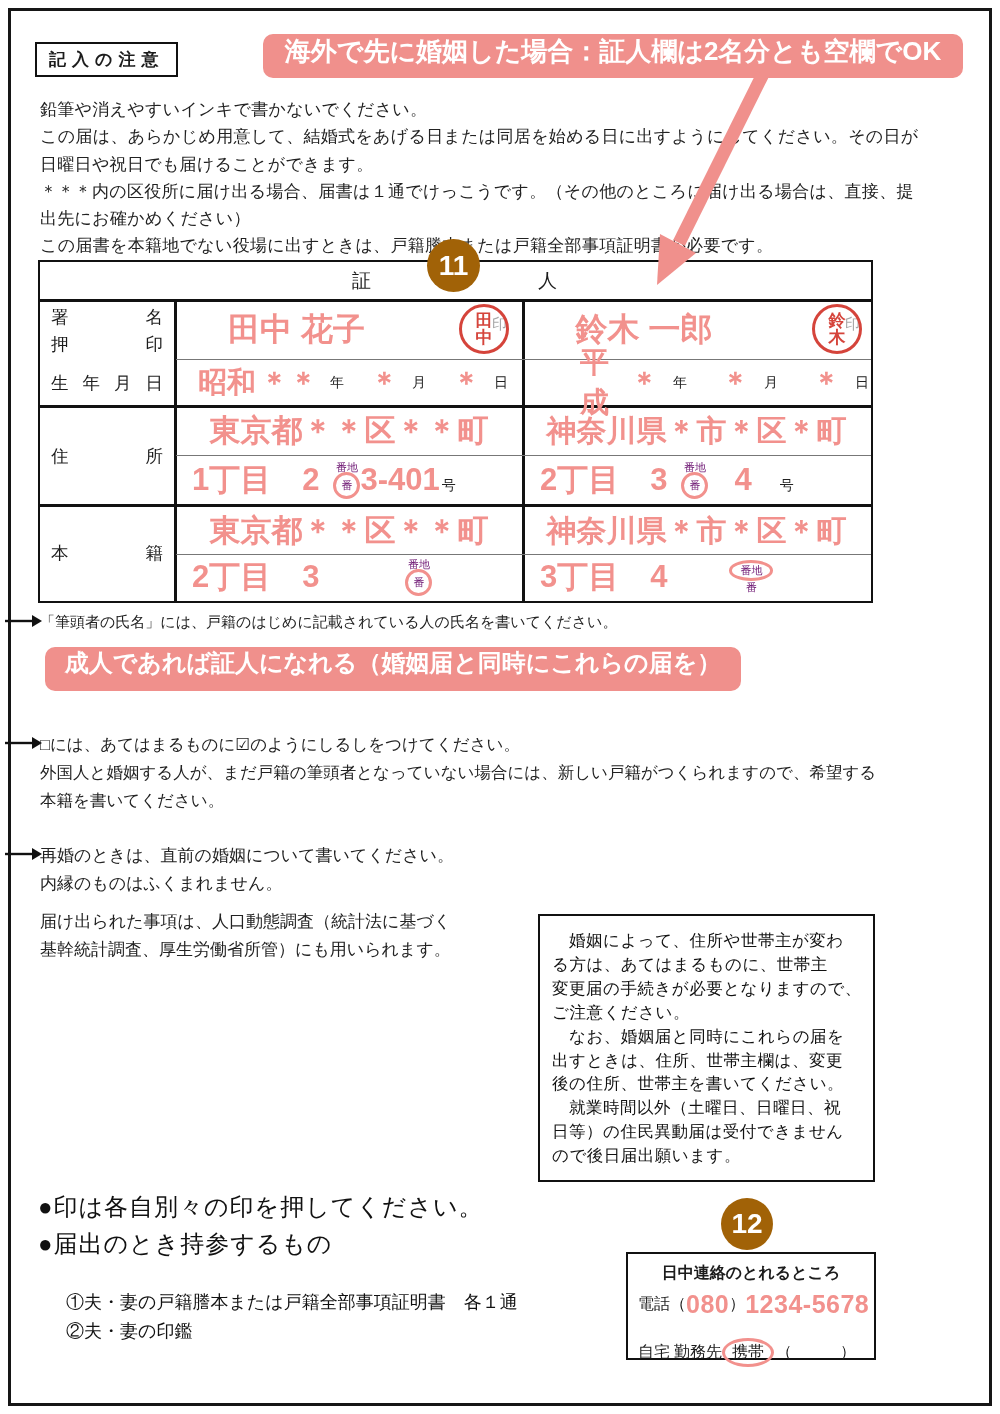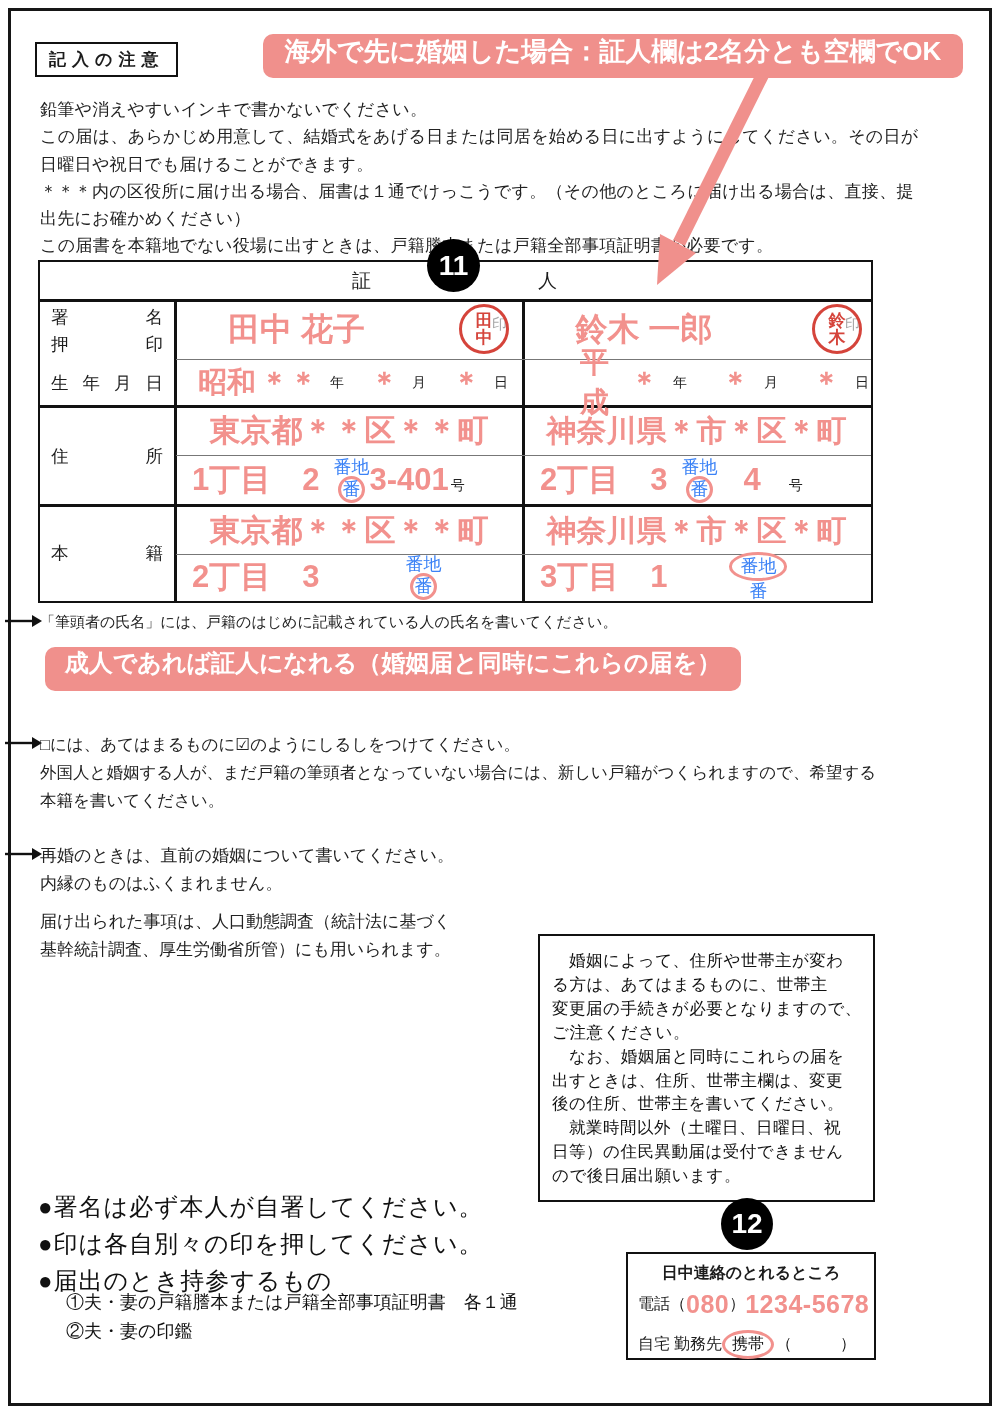"11" .num-circle { background: #000000 -> #a16207 }
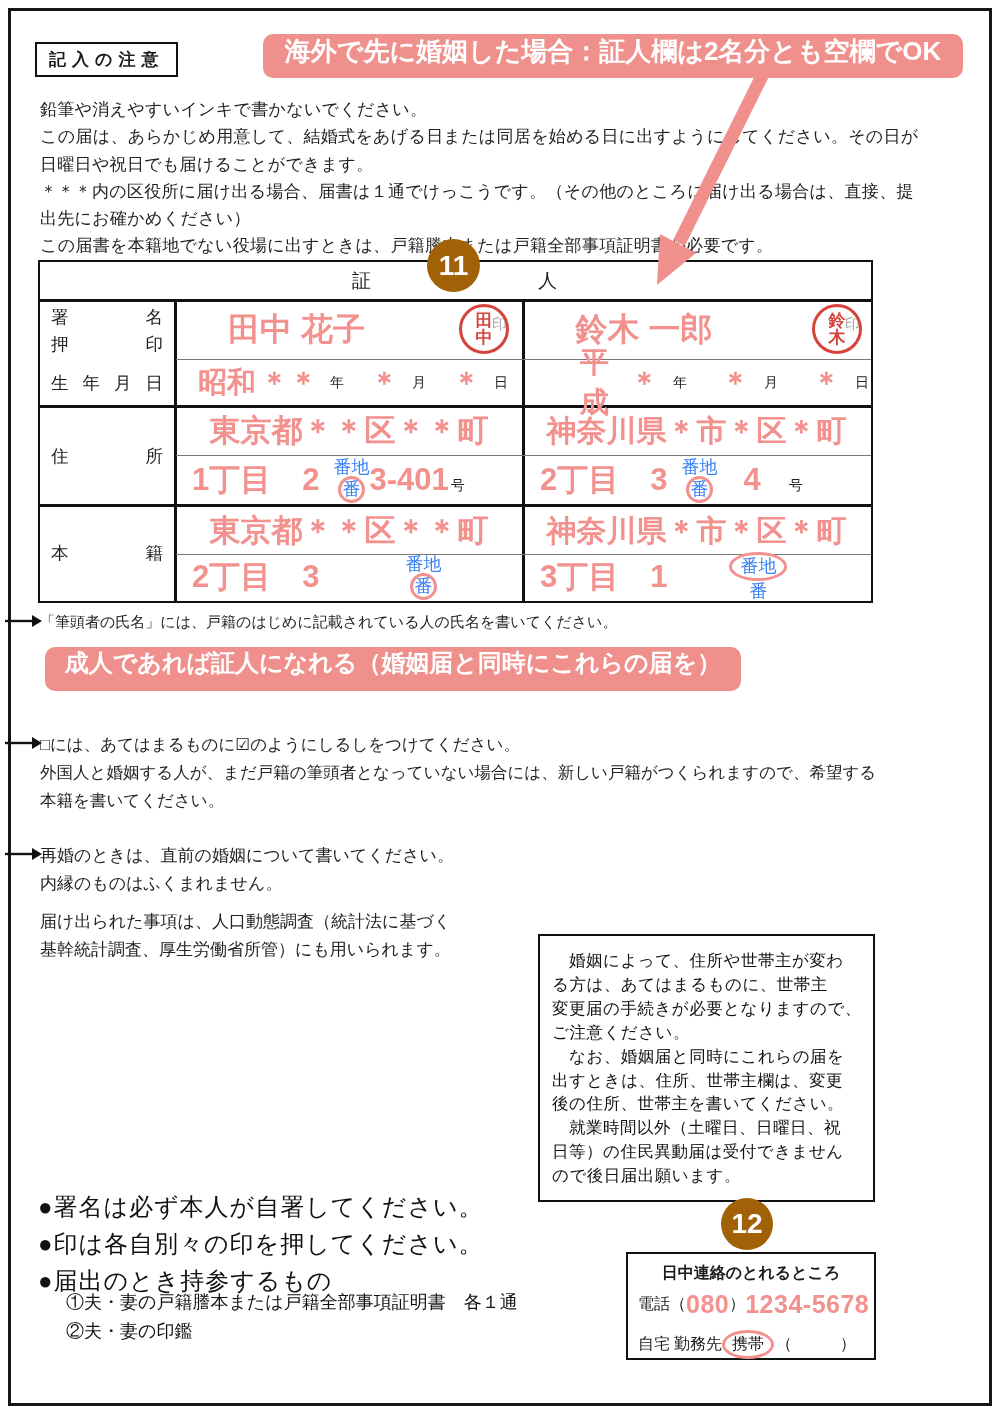"番地" .banchi { color: #3b82f6 -> #701a75; font-size: 18px -> 11px }
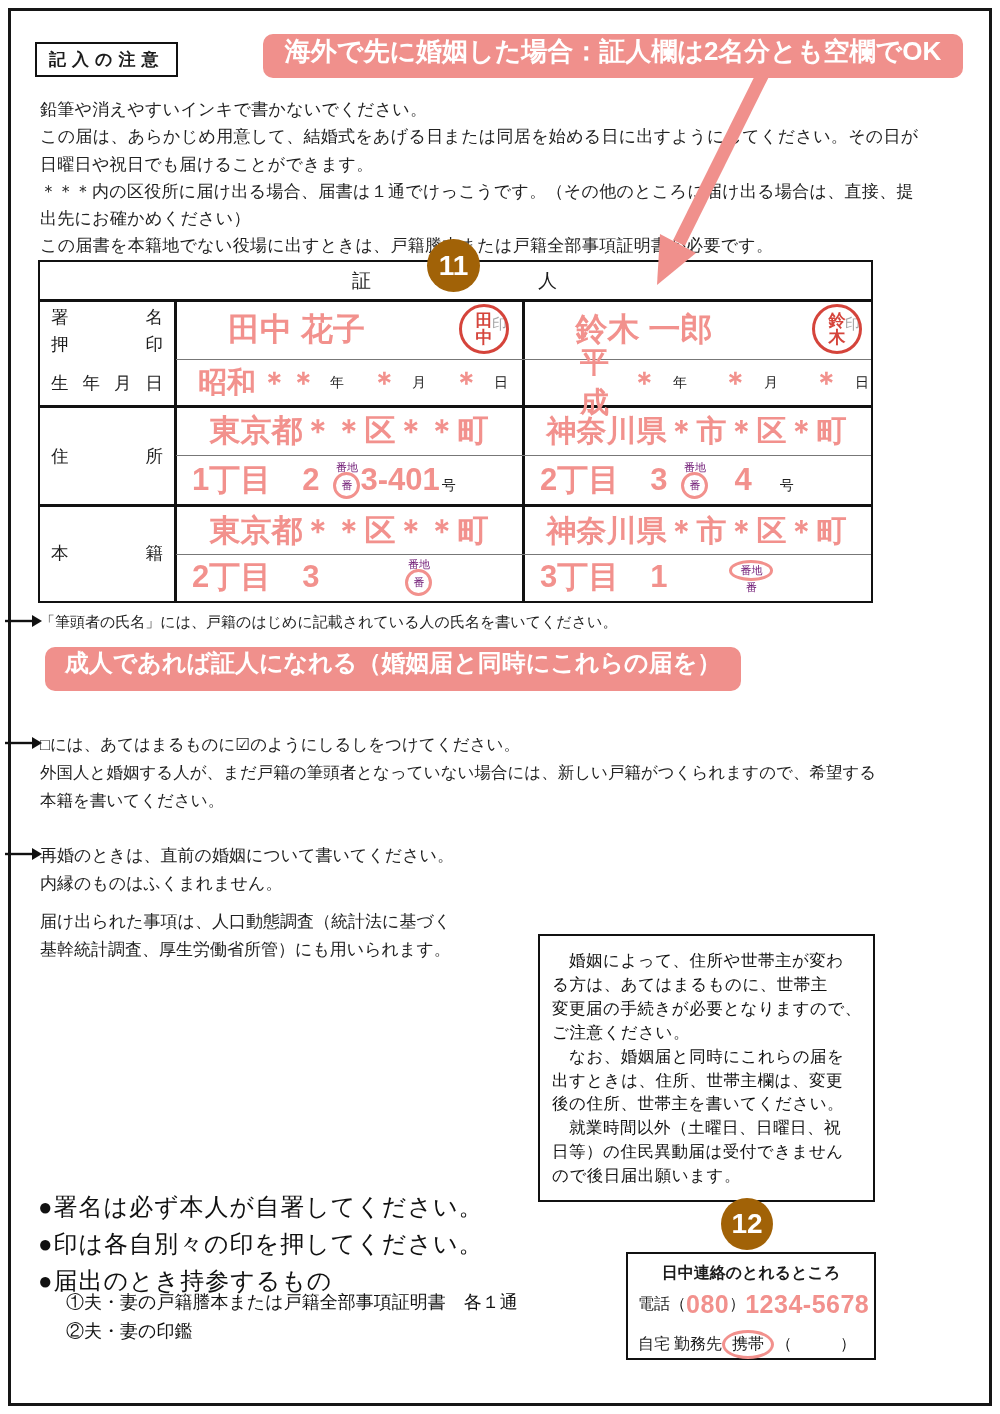"3丁目 1" span { text: 1 -> 4 }
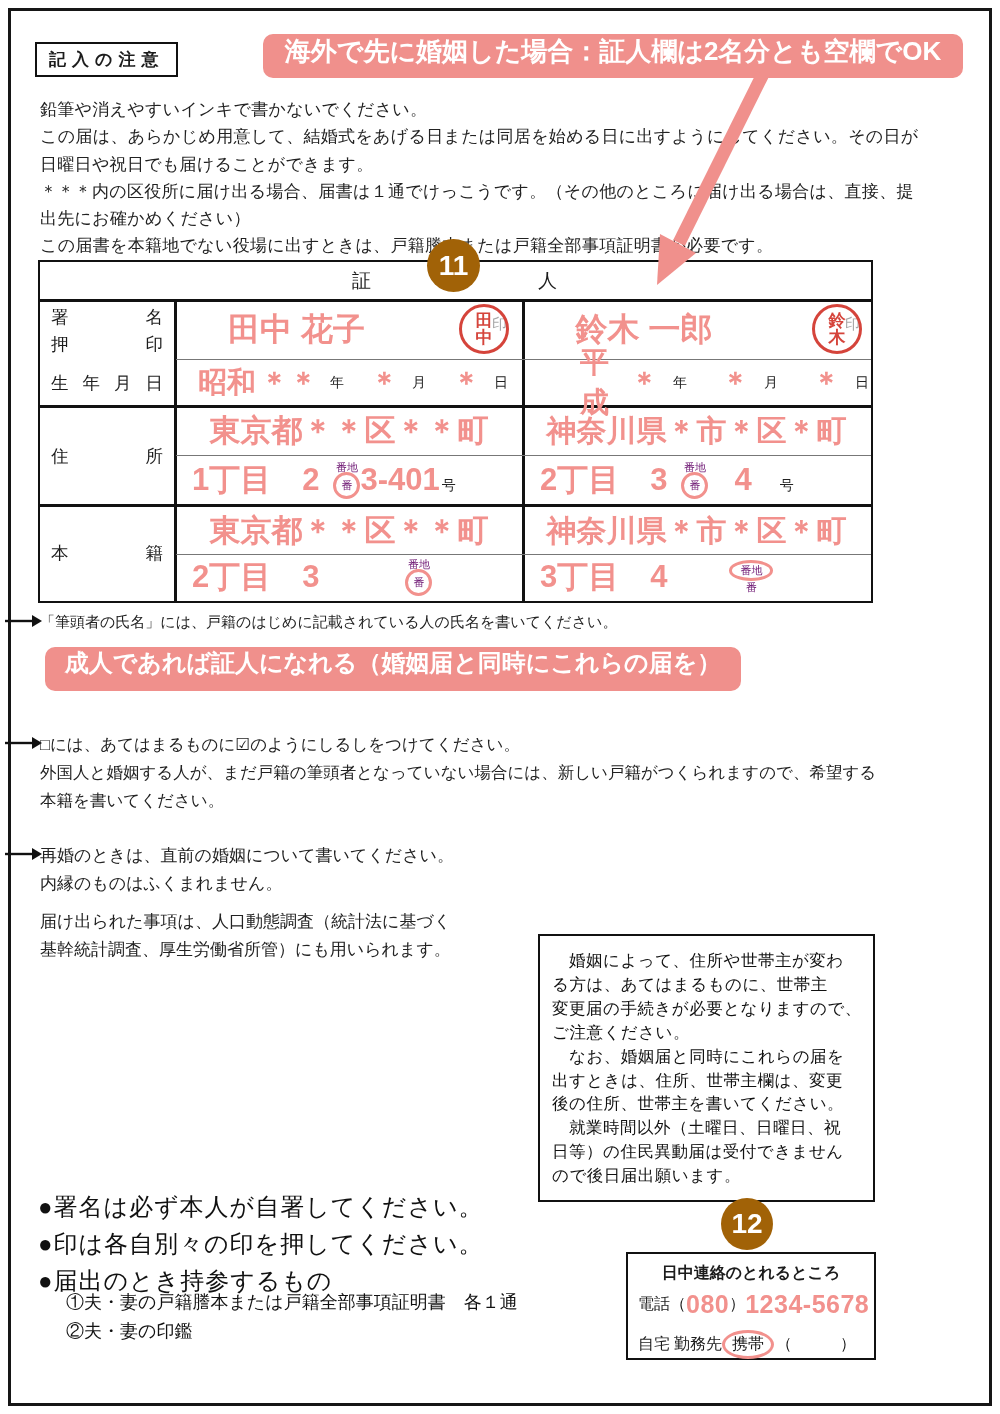"婚姻によって、住所や世帯主が変わ" .sidebox { top: 934px -> 914px }
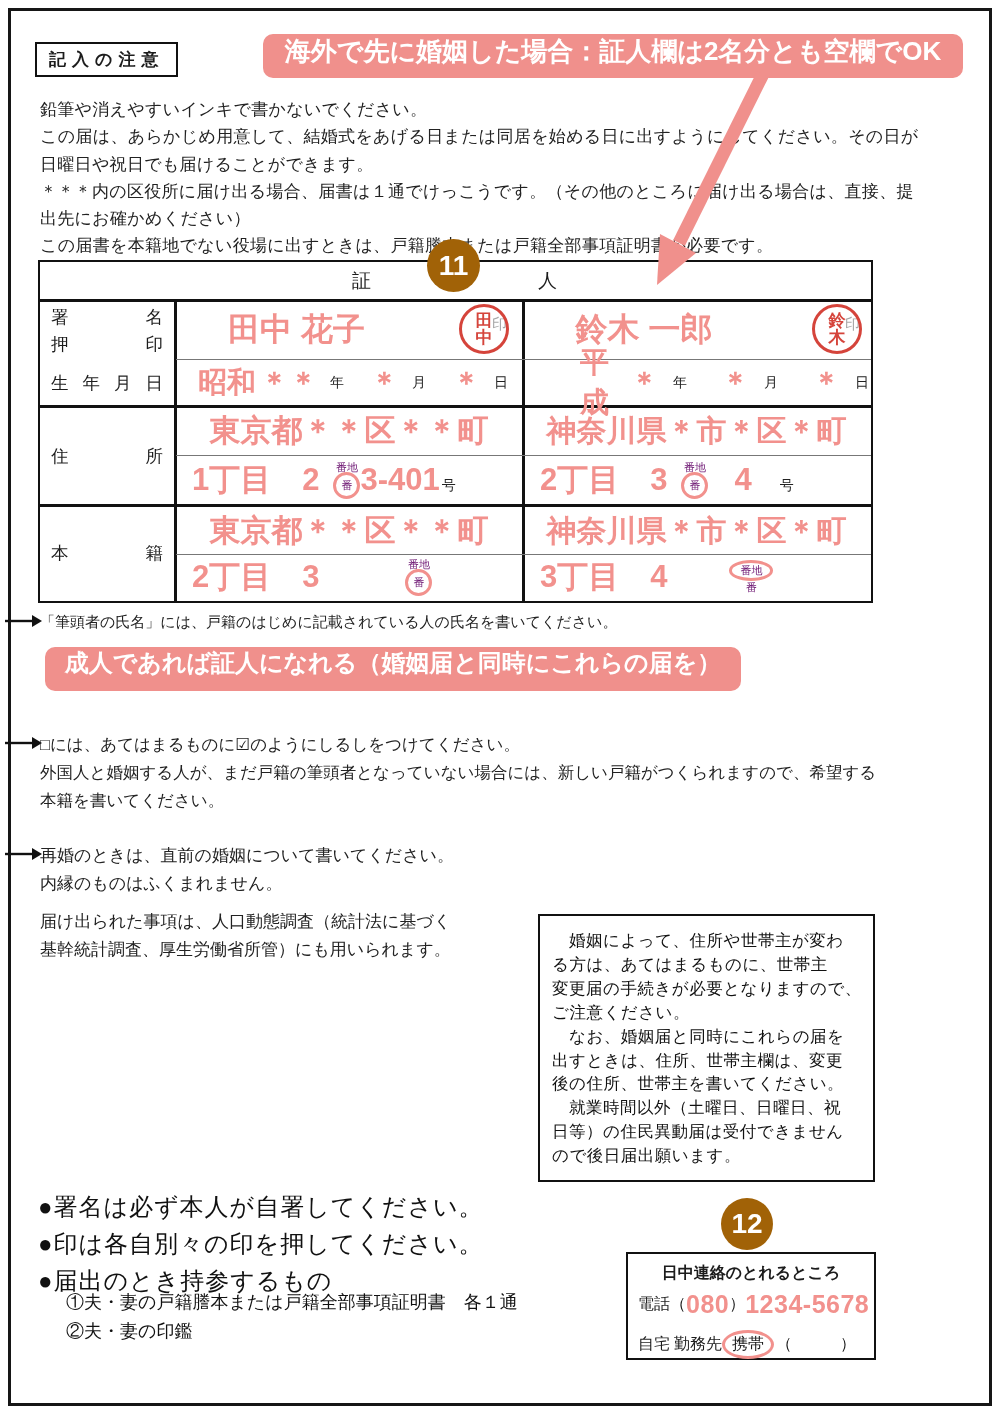"●署名は必ず本人が自署してください。" div { html: <div>●署名は必ず本人が自署してください。</div> -> none }
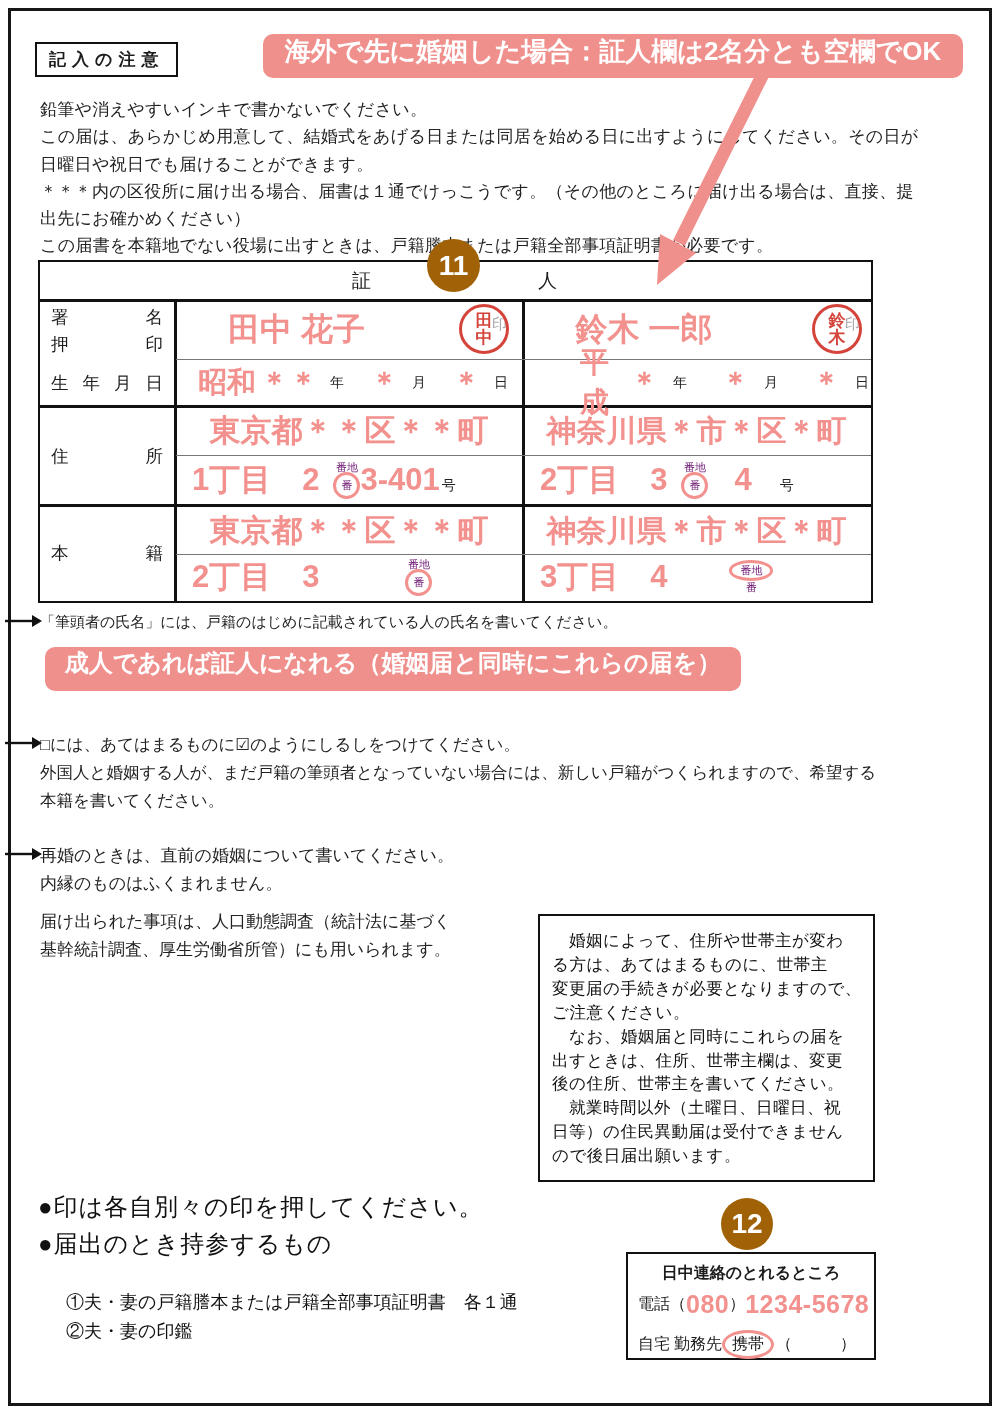"自宅" .contact-loc { top: 76px -> 84px }
